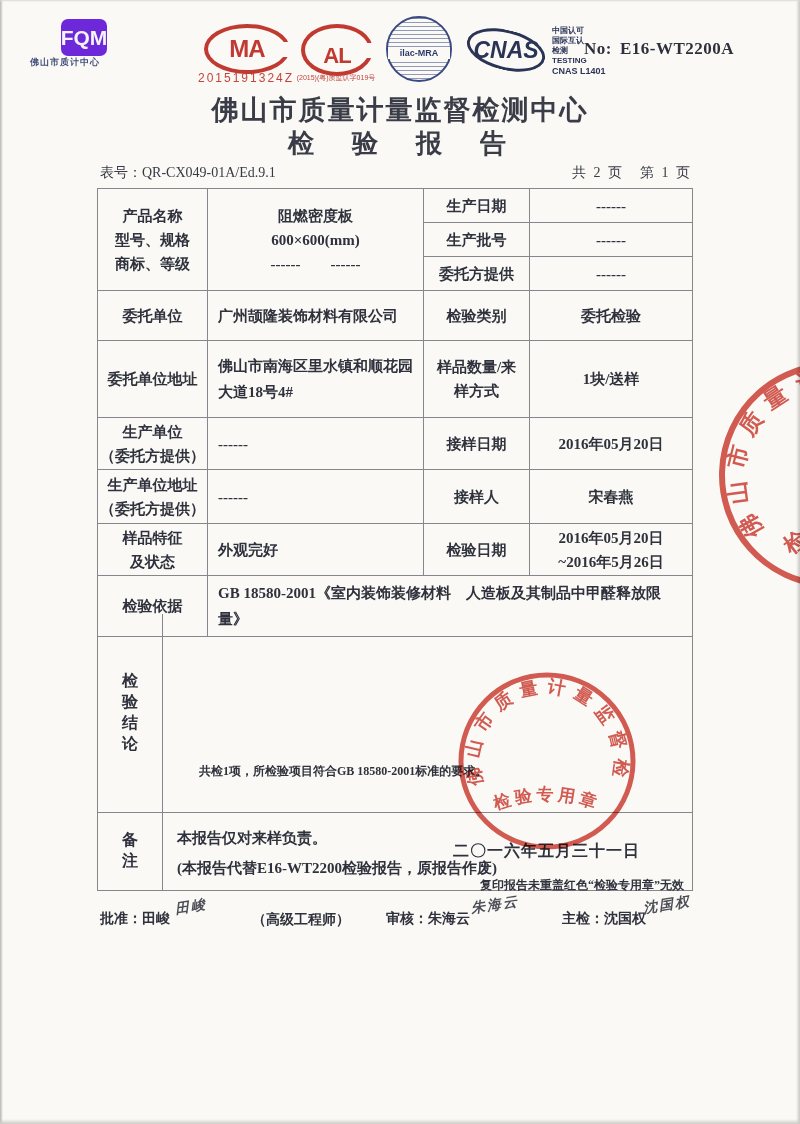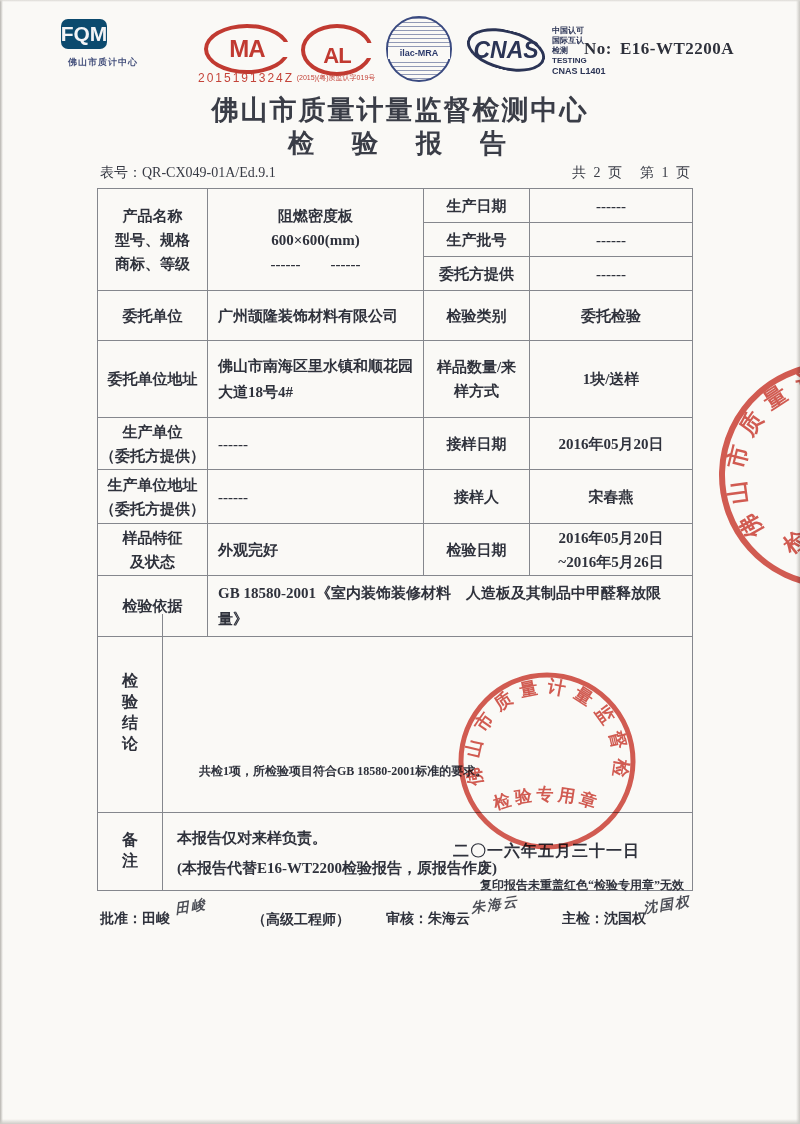"FQM" .fqm-box { background: #0c4a6e -> #6d28d9; height: 30px -> 37px }
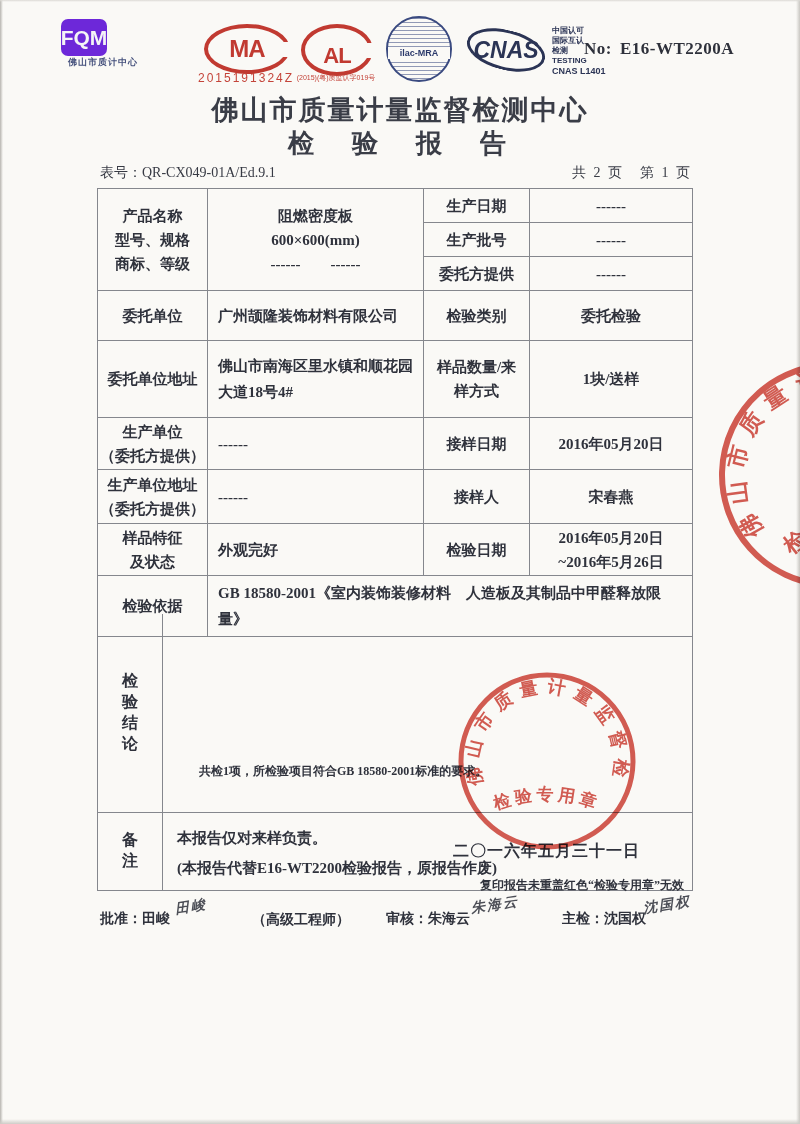"佛山市质计中心" .fqm-caption { text-align: right -> left }
